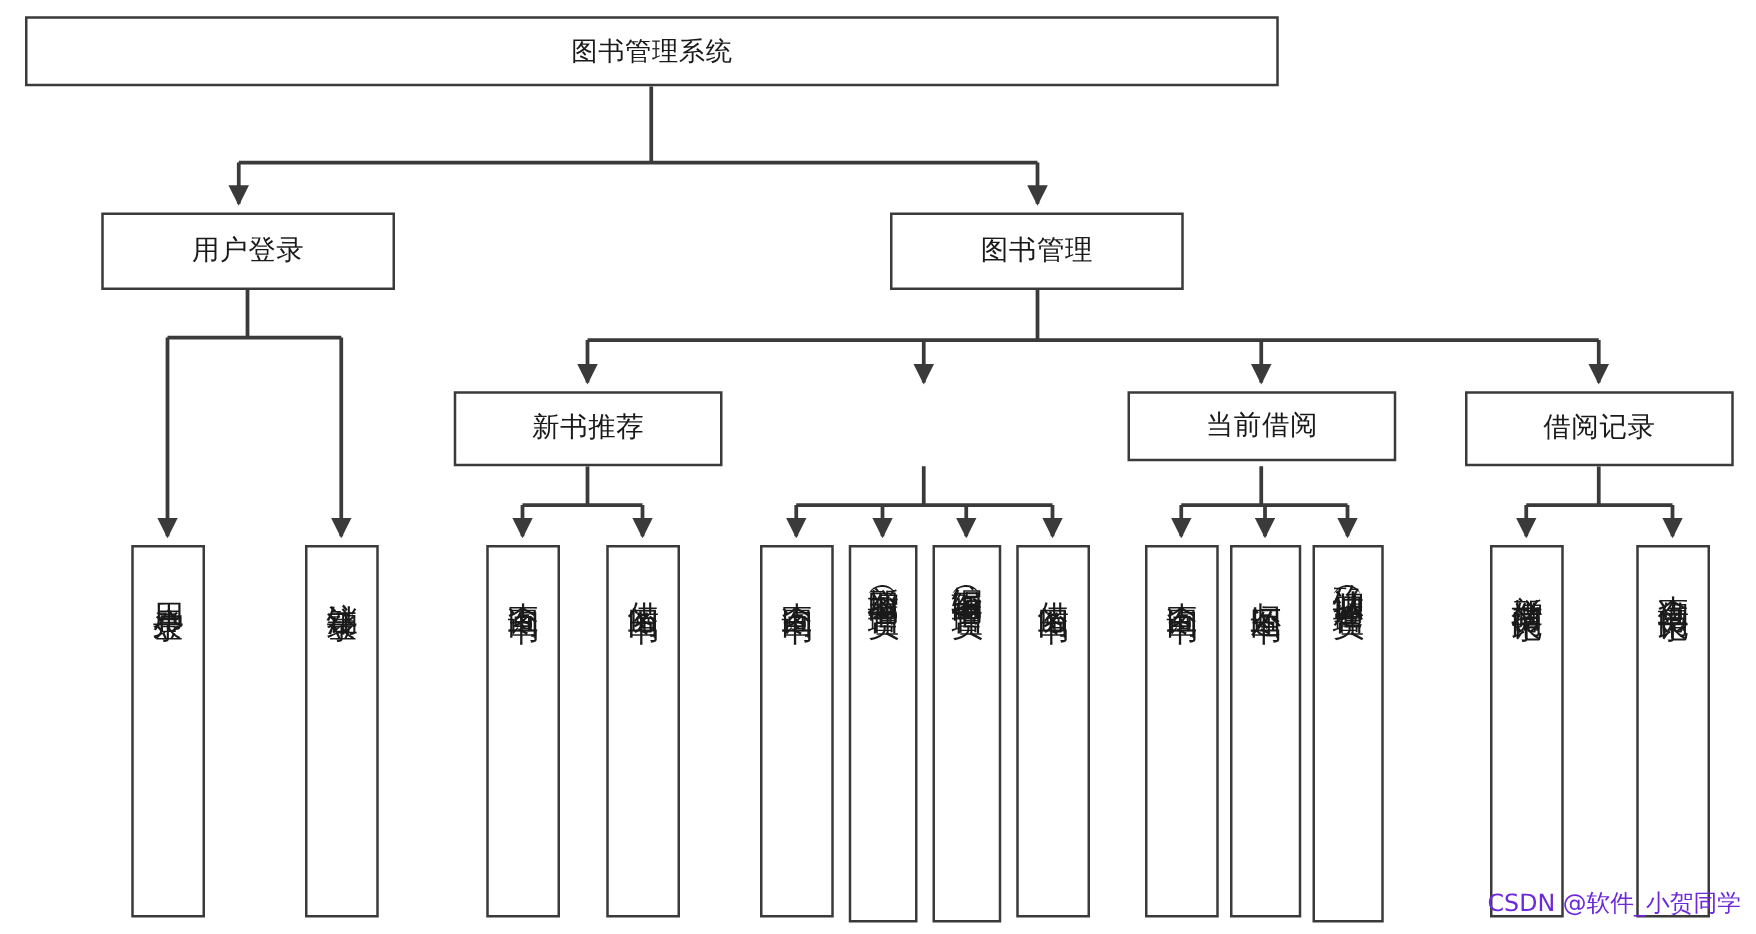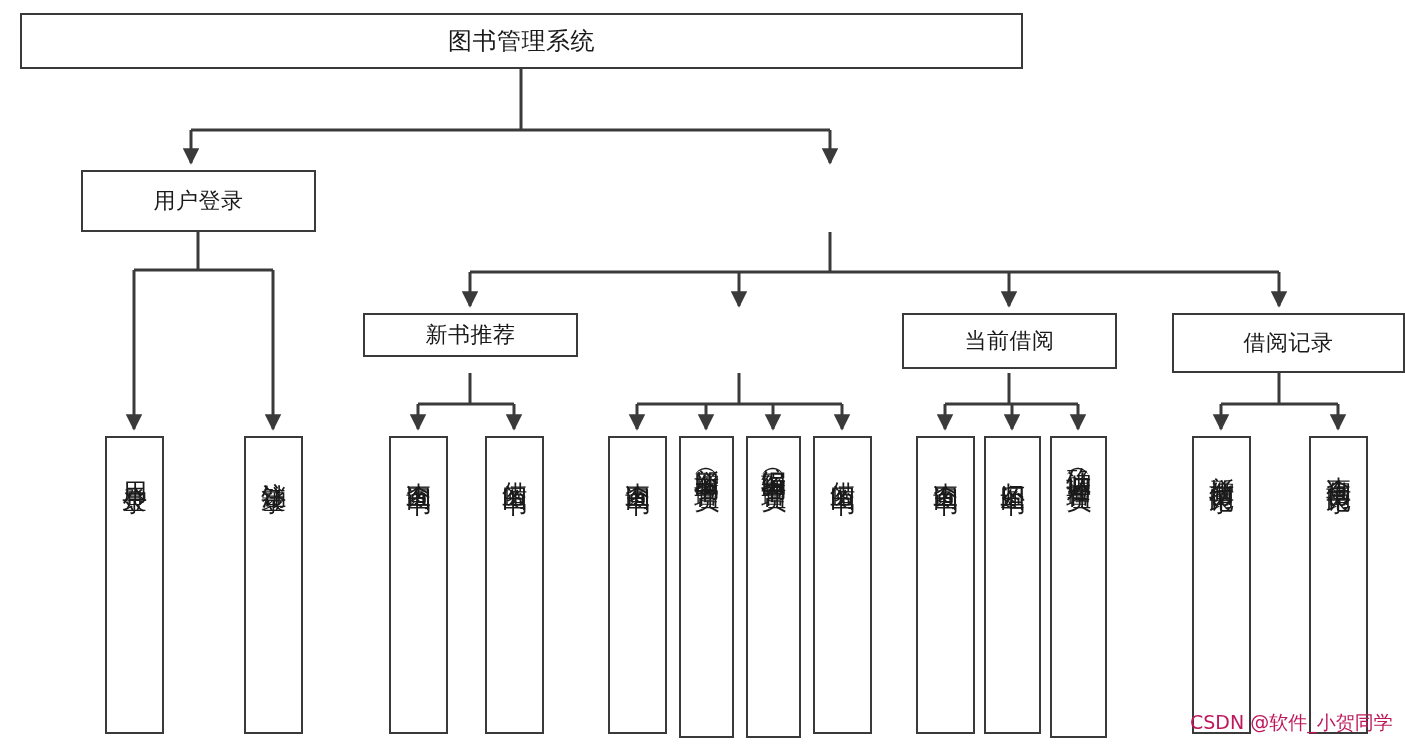"图书管理系统" .node.root .lbl { font-size: 24px -> 21px }
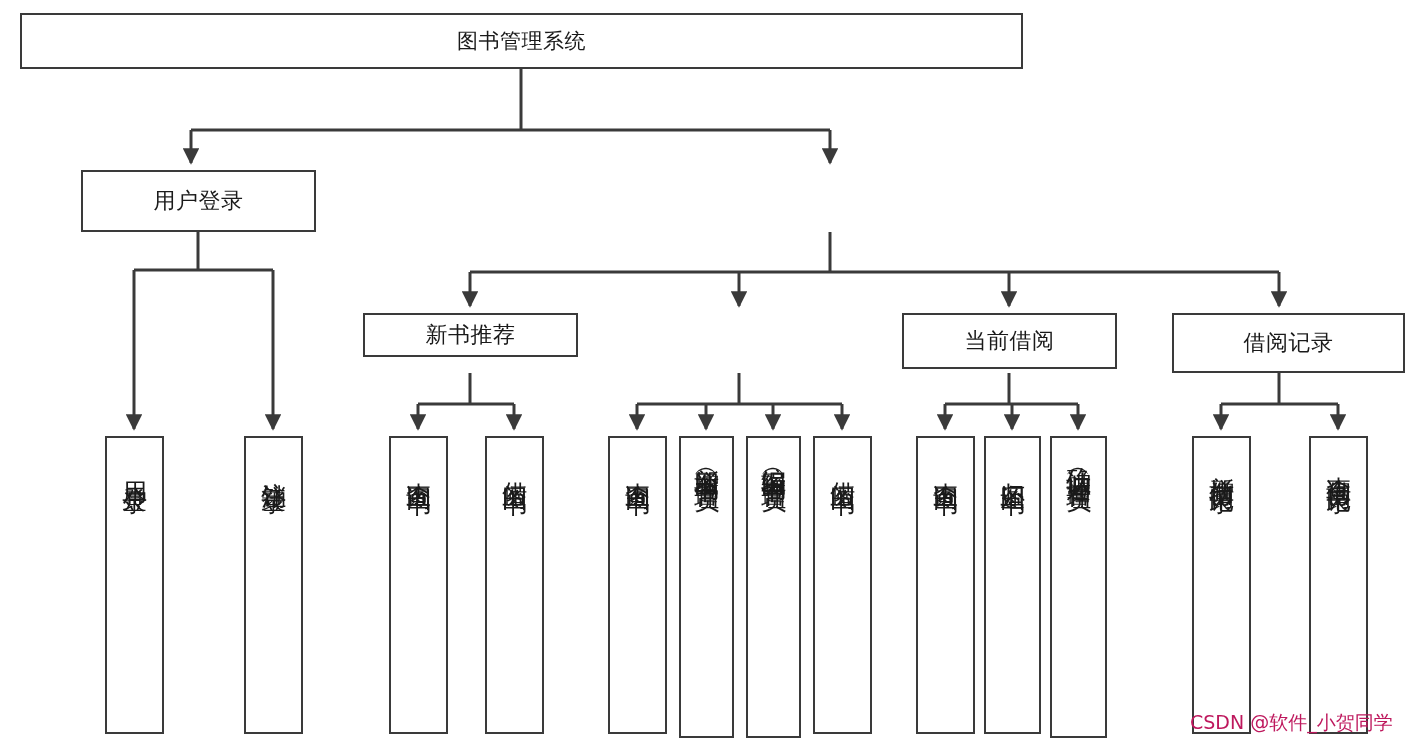"图书管理" div.node { html: none -> <div> <span>图书管理</span> </div> }
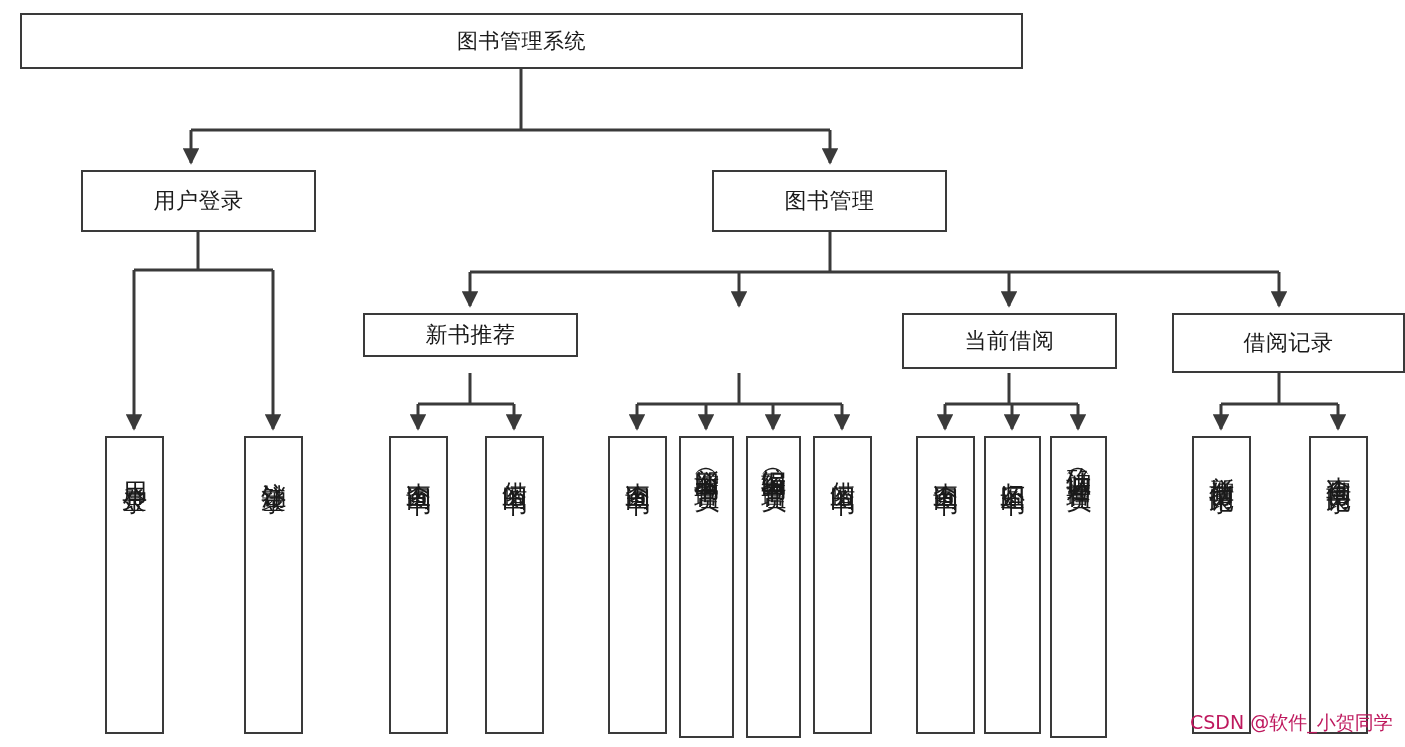"新书推荐" div.node { height: 44px -> 60px }
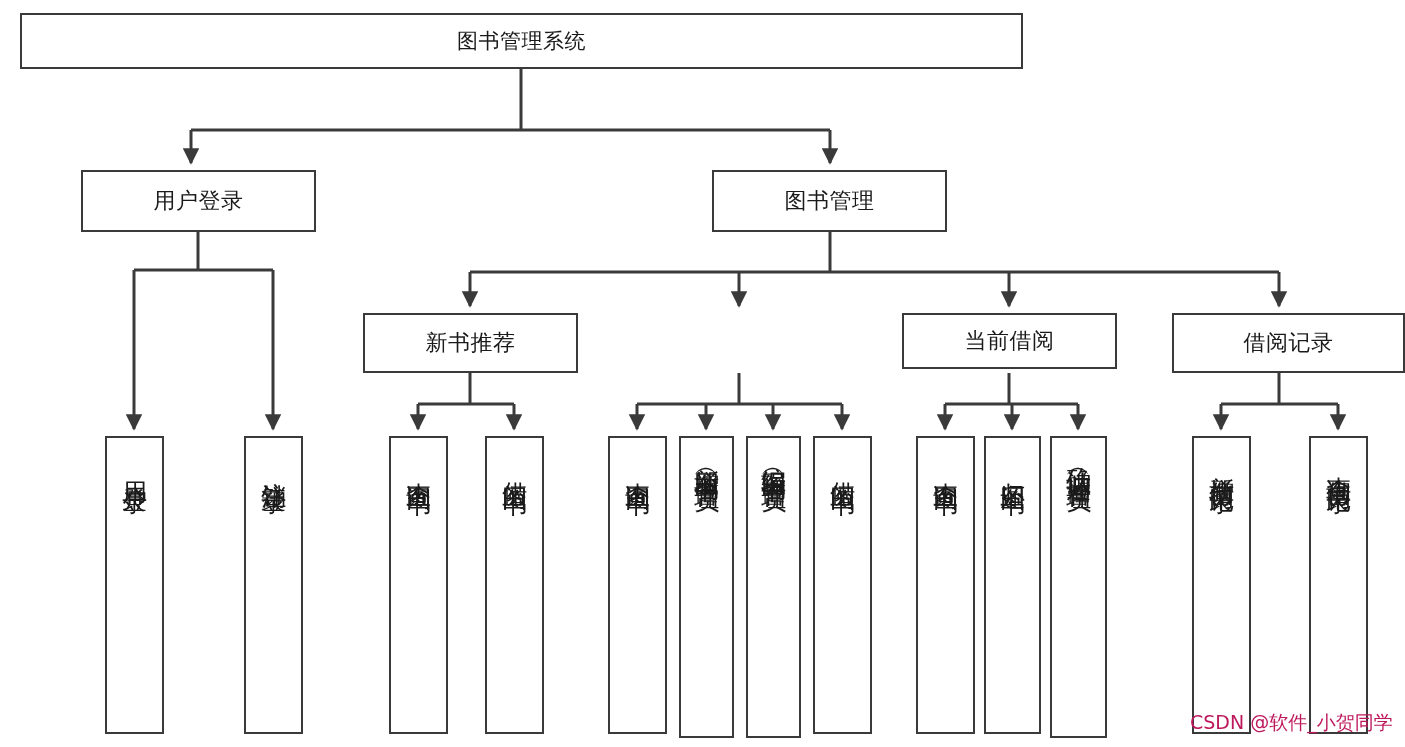"借阅记录" div.node { width: 233px -> 215px }
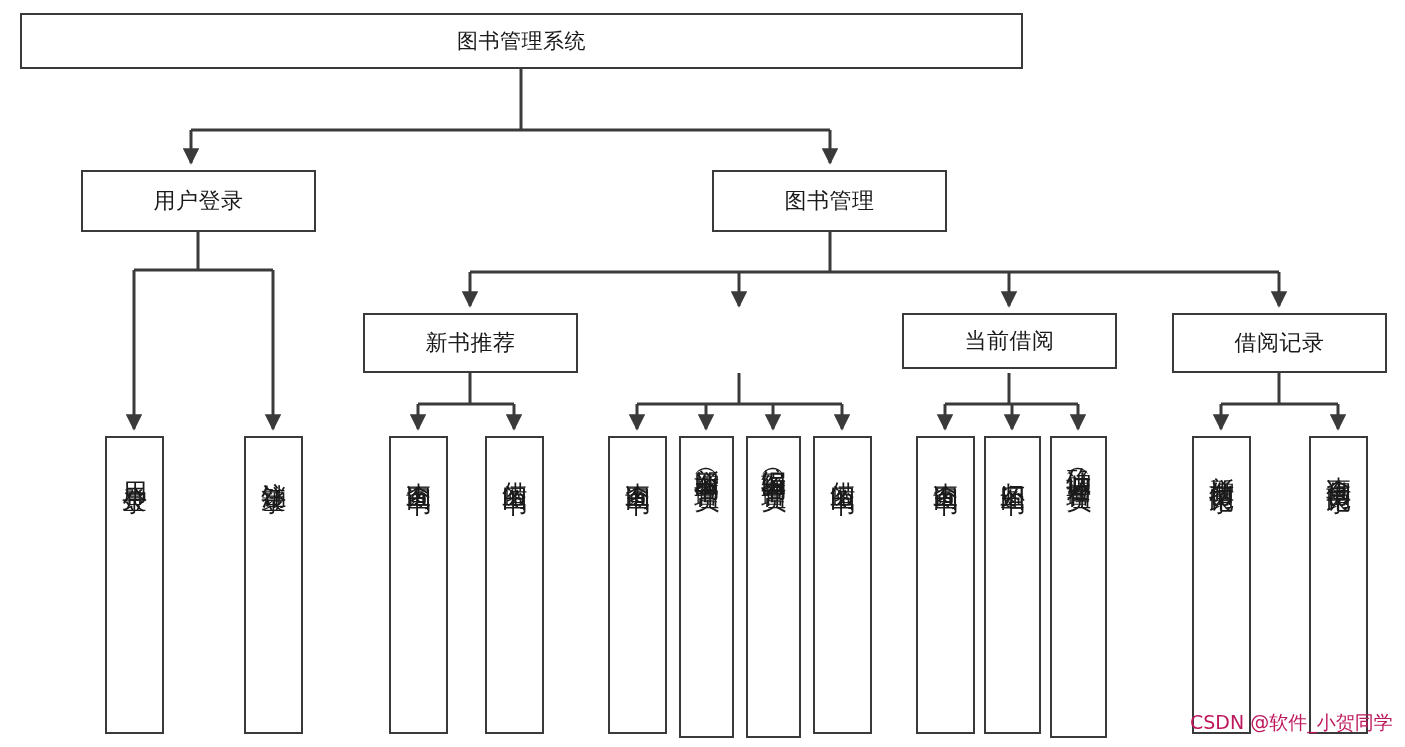"CSDN @软件_小贺同学" .watermark { color: #be185d -> #6d28d9 }
